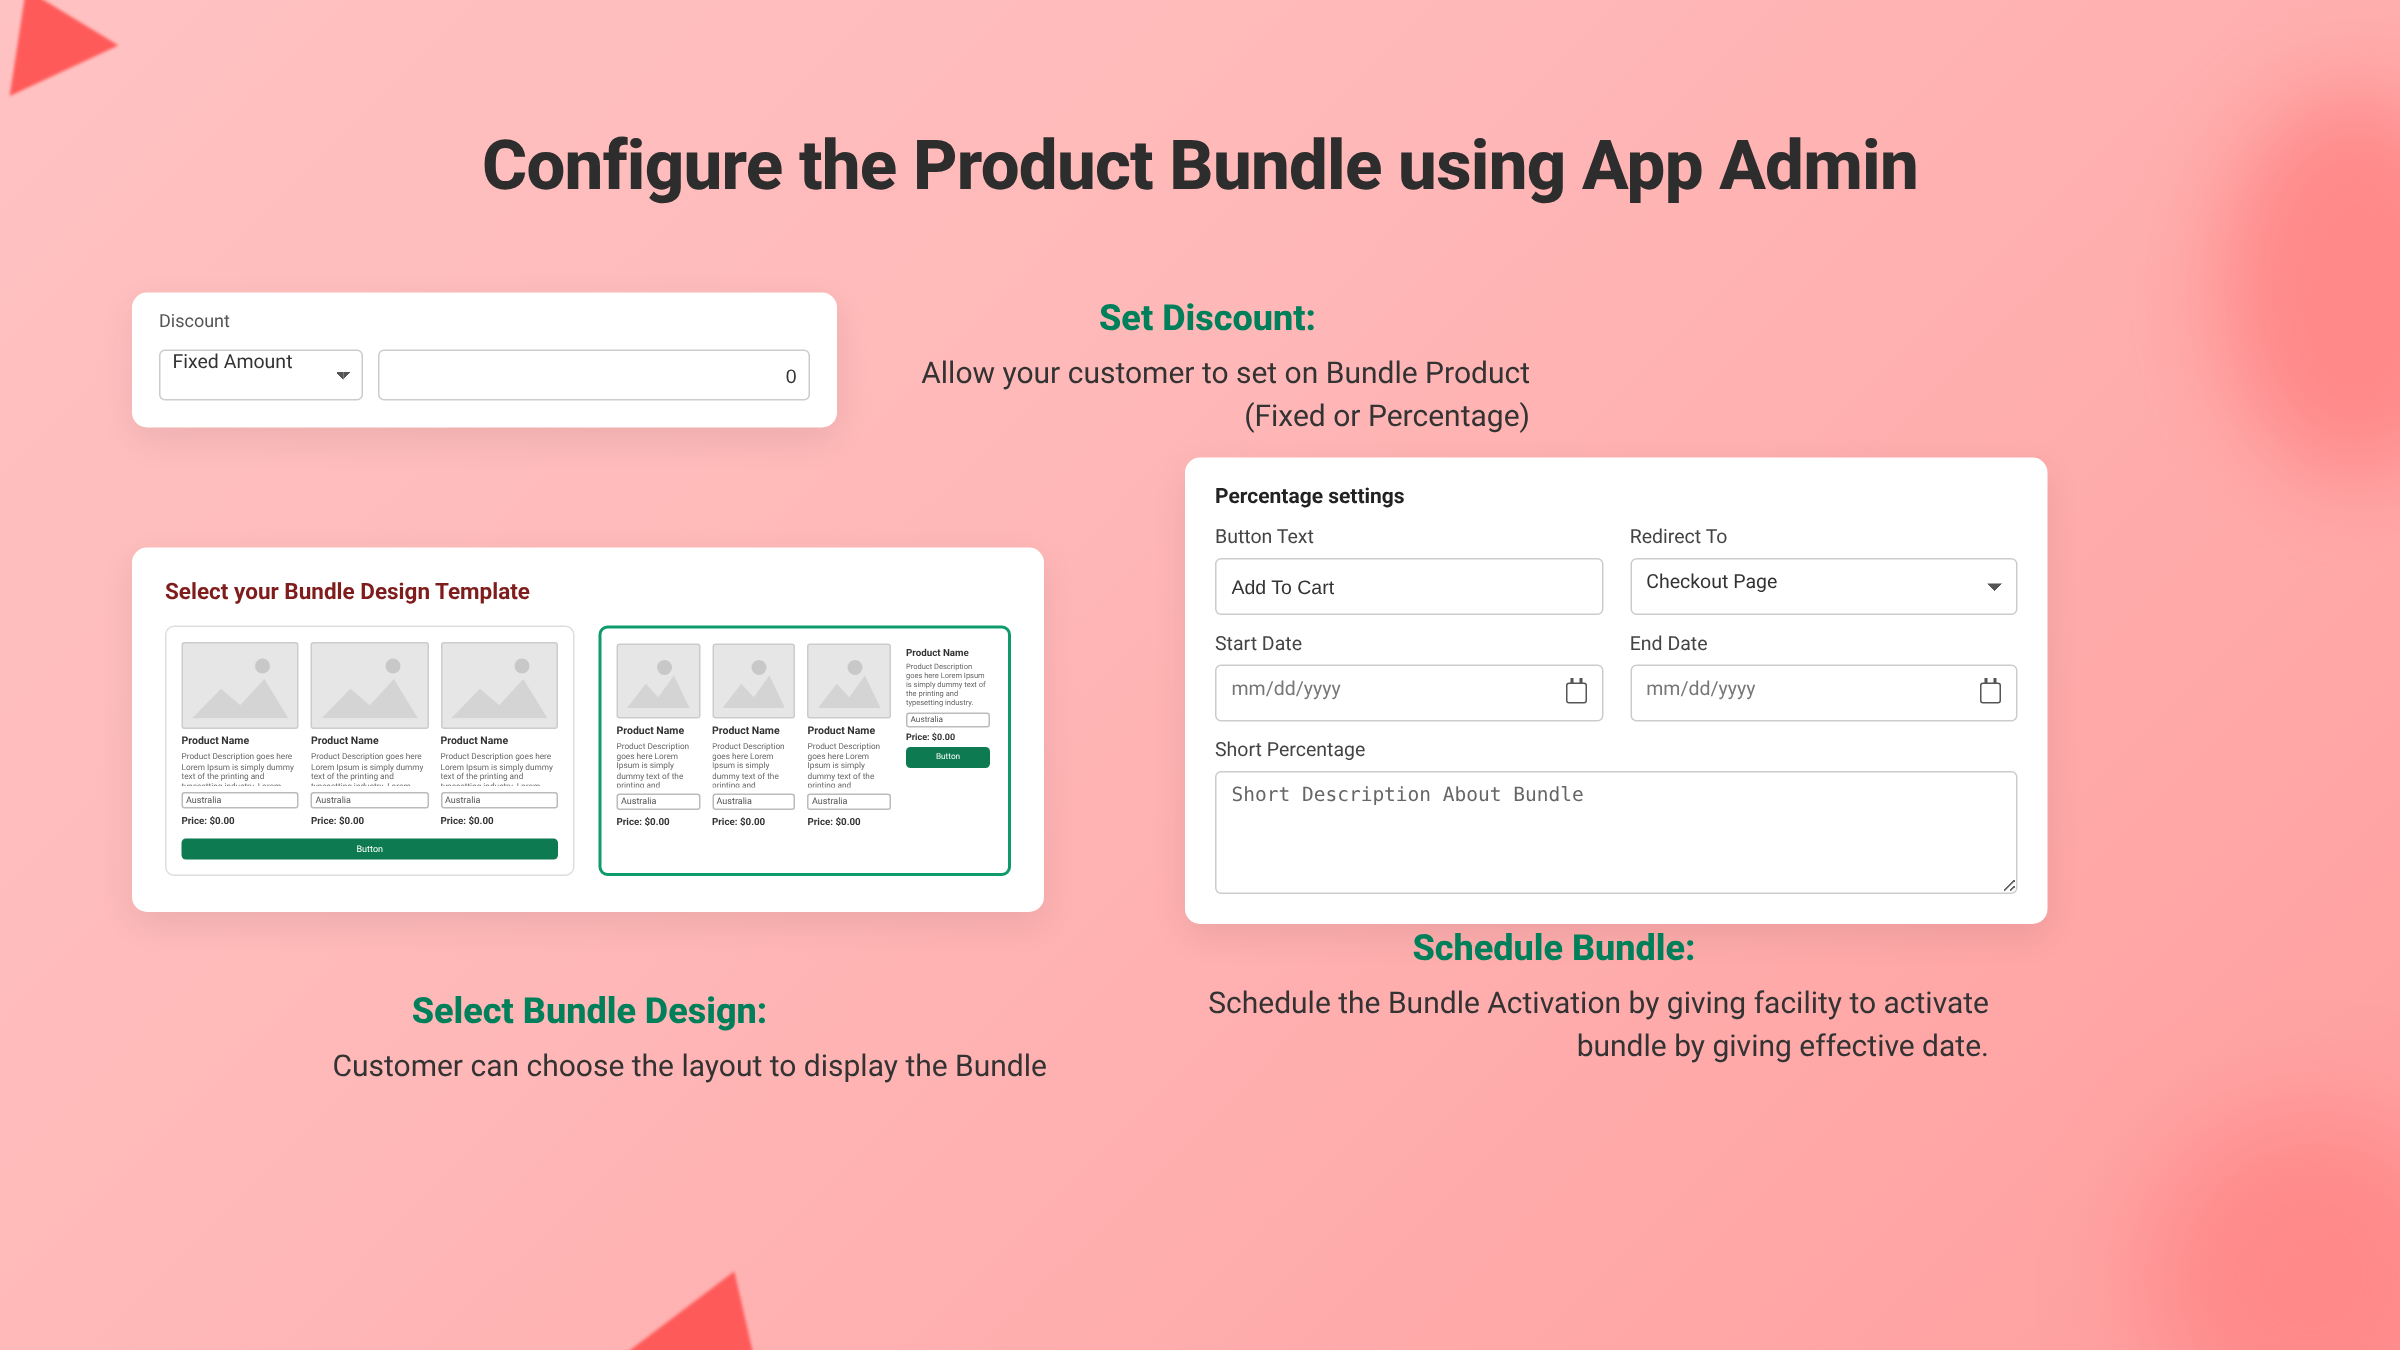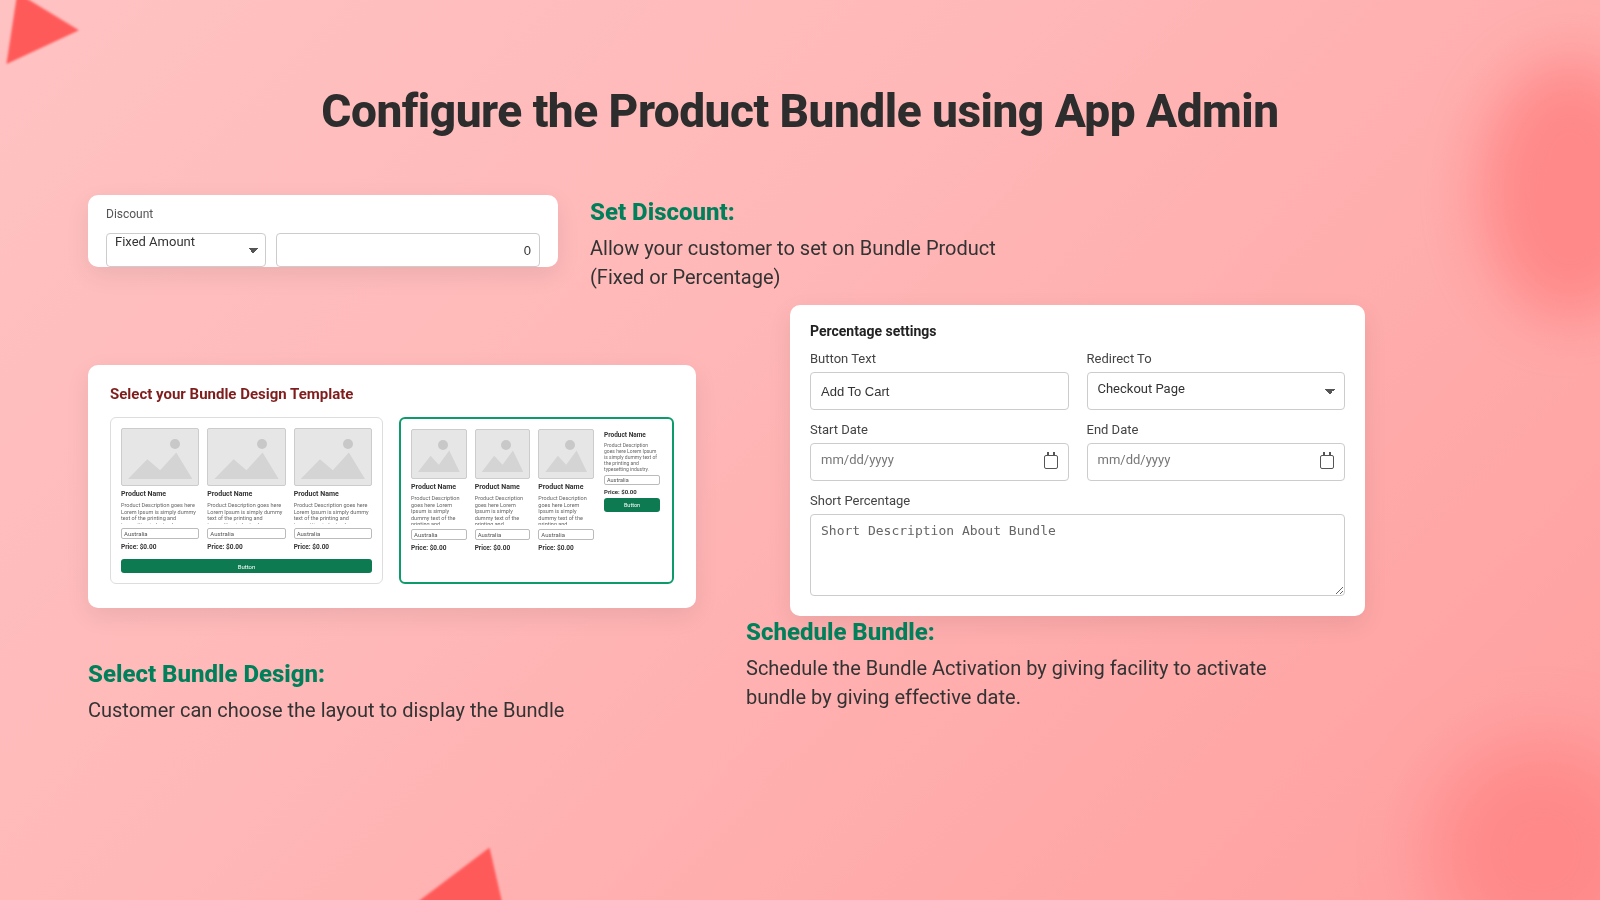"Discount" .discount-card { padding: 12px 18px 0 -> 12px 18px 18px }
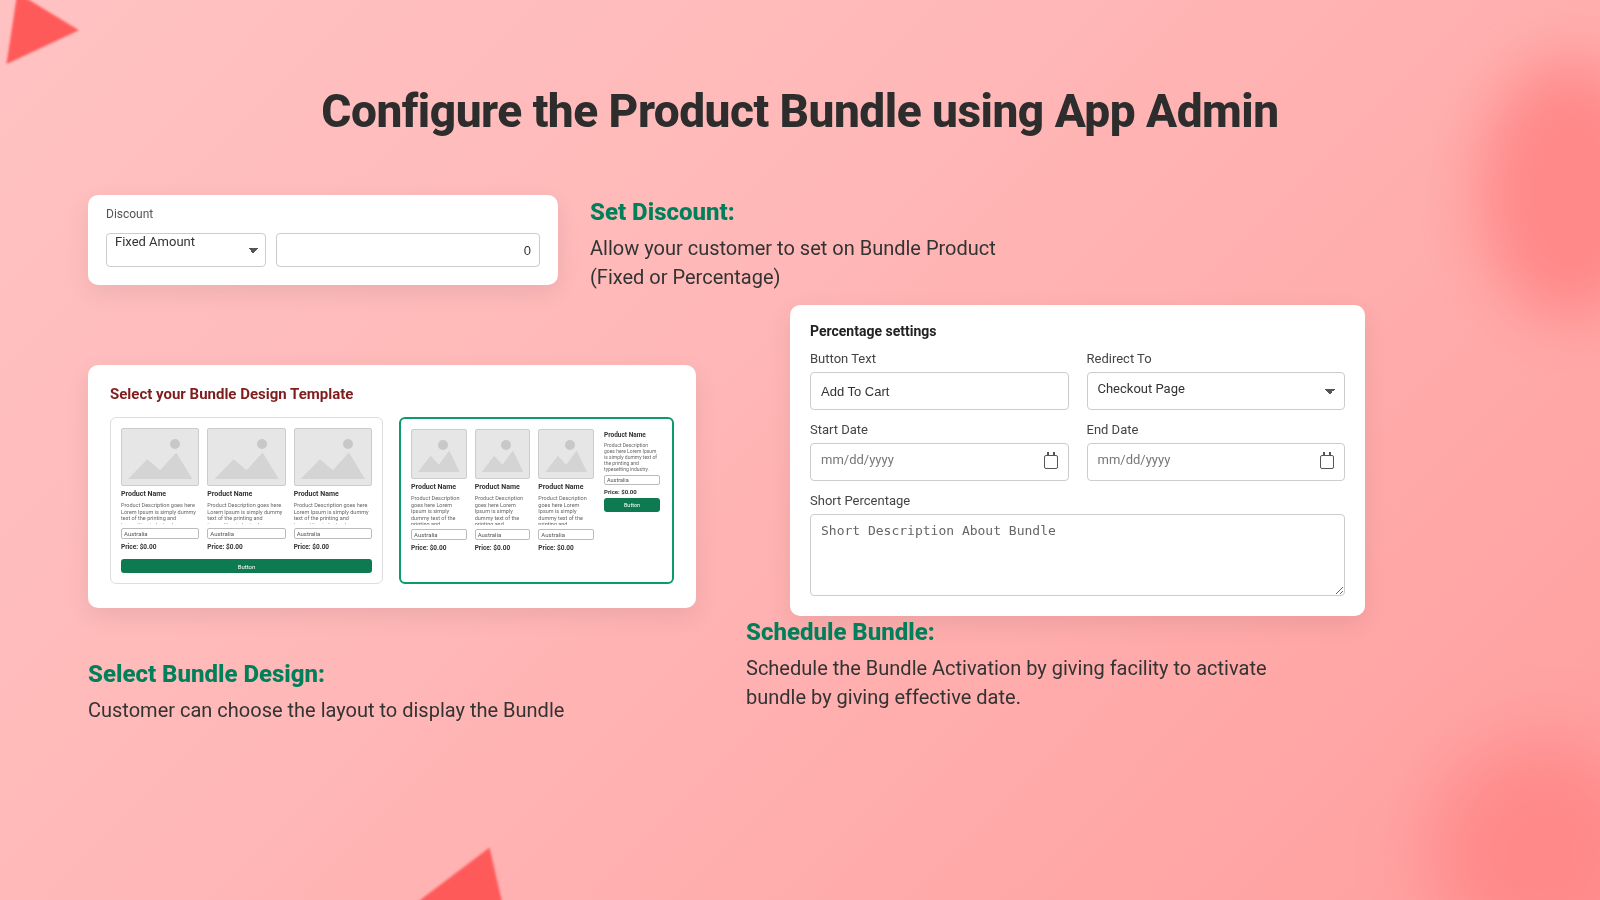"Set Discount:" .sec-title { text-align: none -> center }
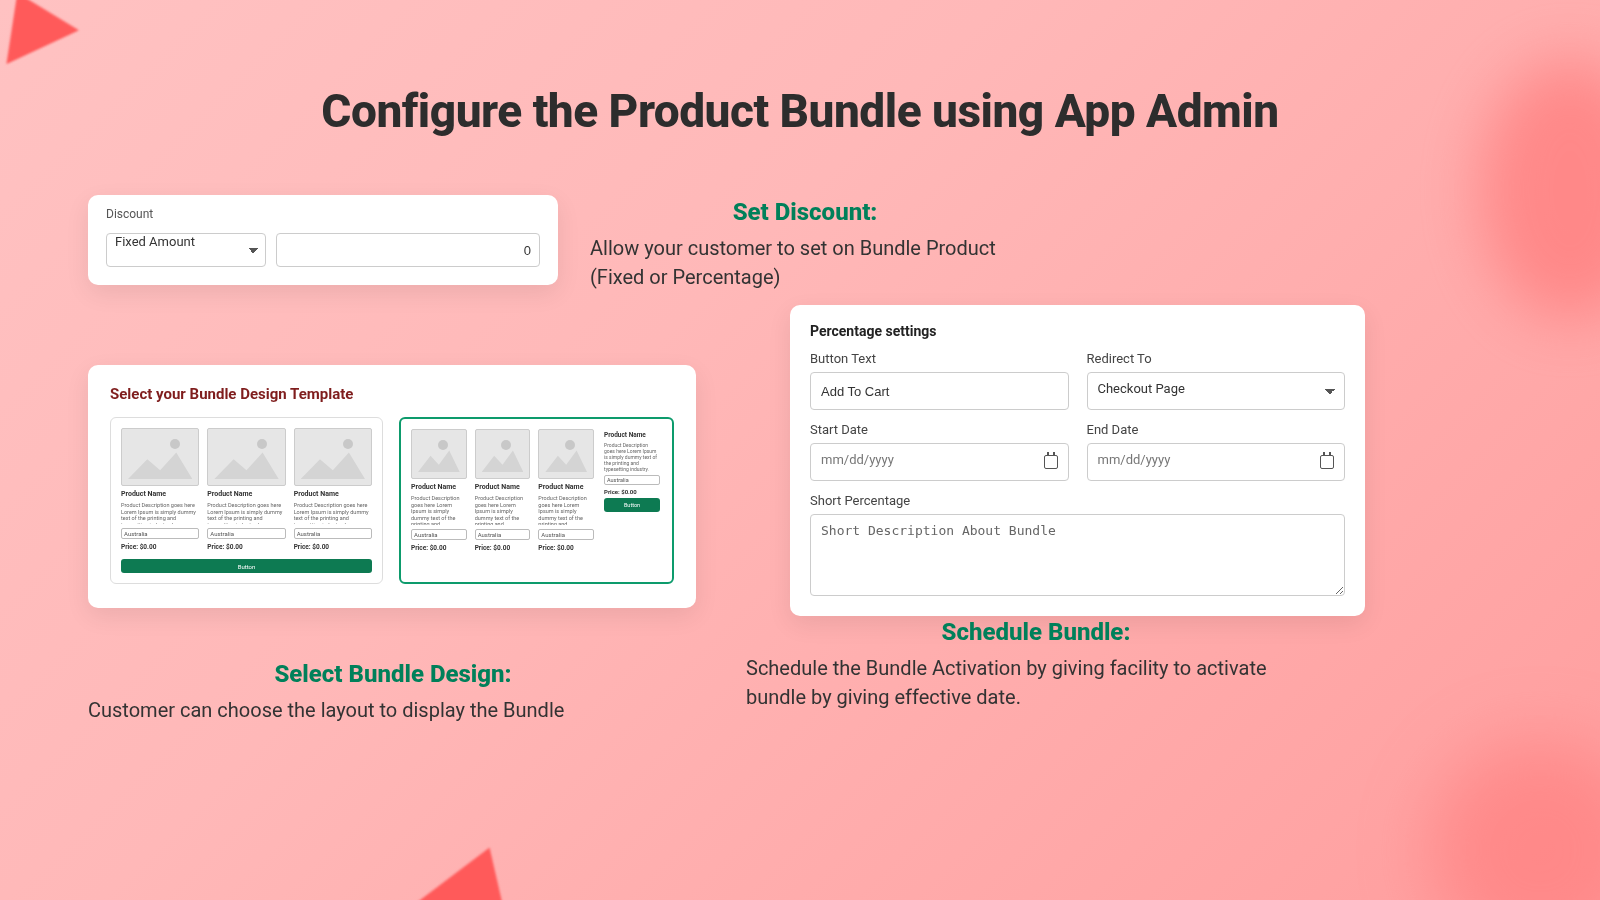"Fixed Amount" .select { width: 160px -> 136px }
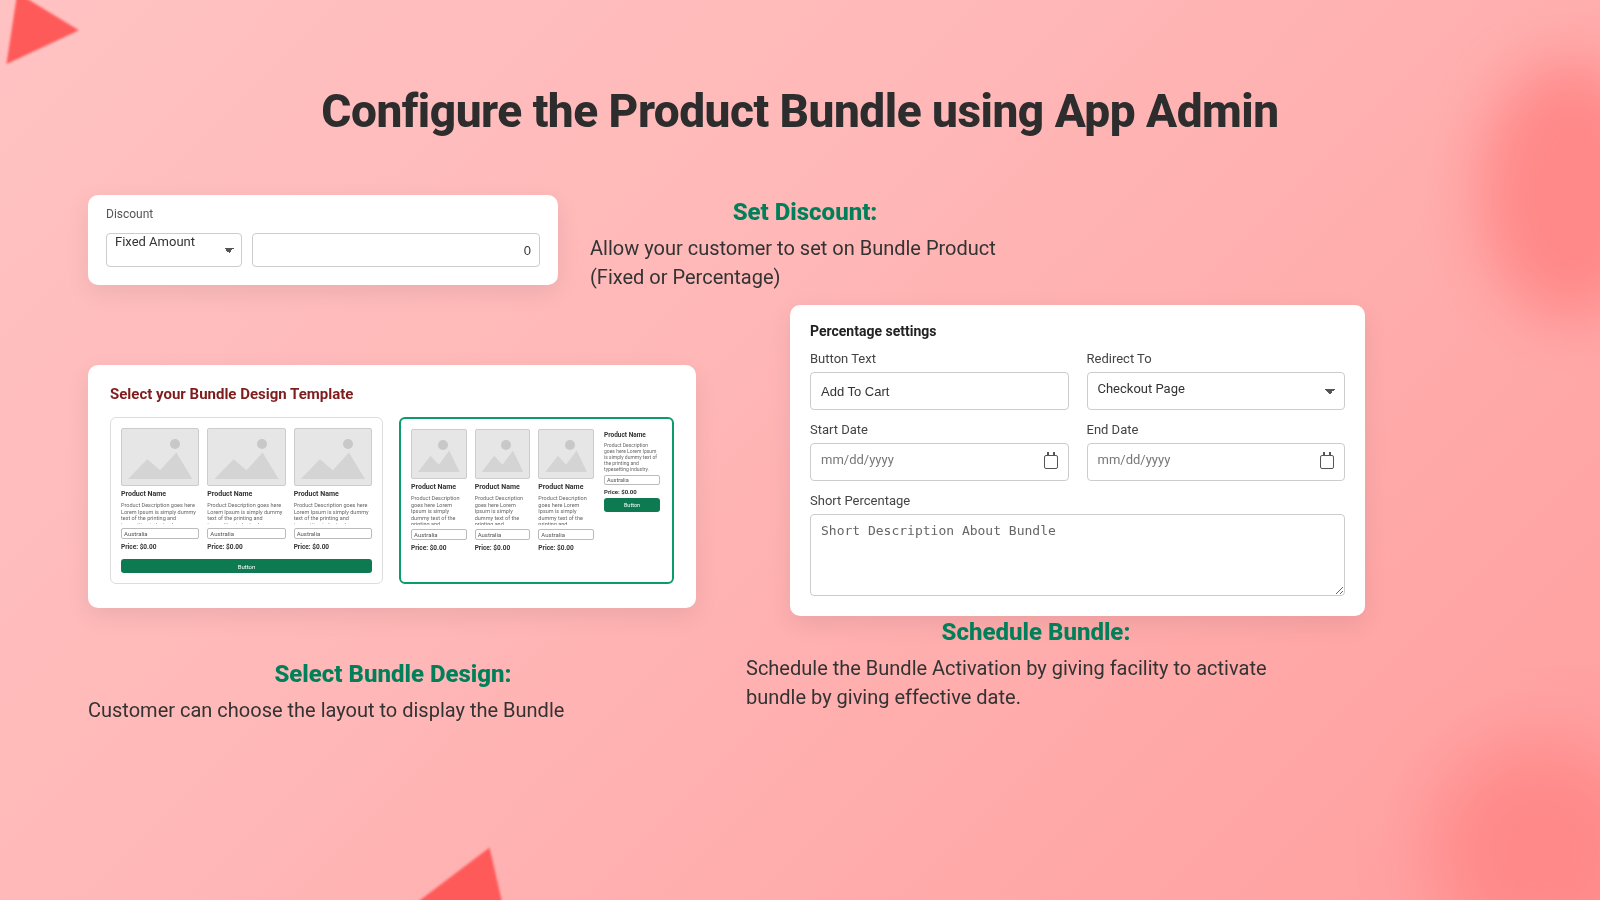"Allow your customer to set" .sec-text { text-align: none -> right }
